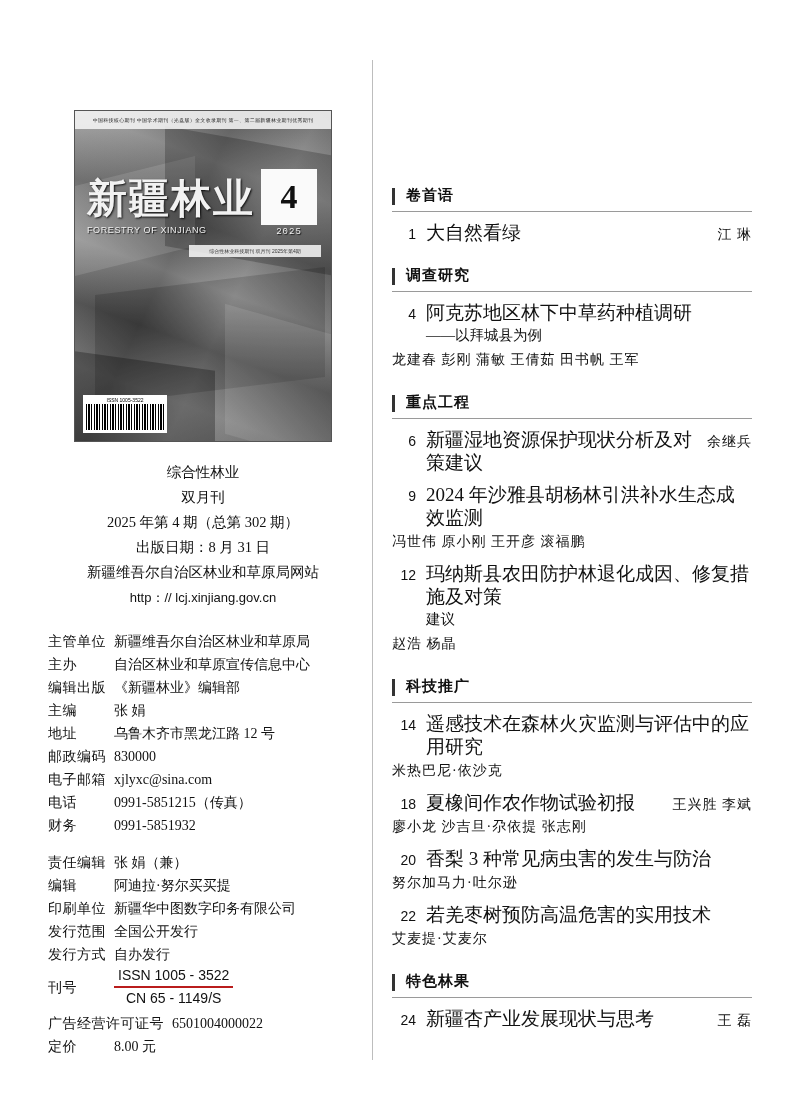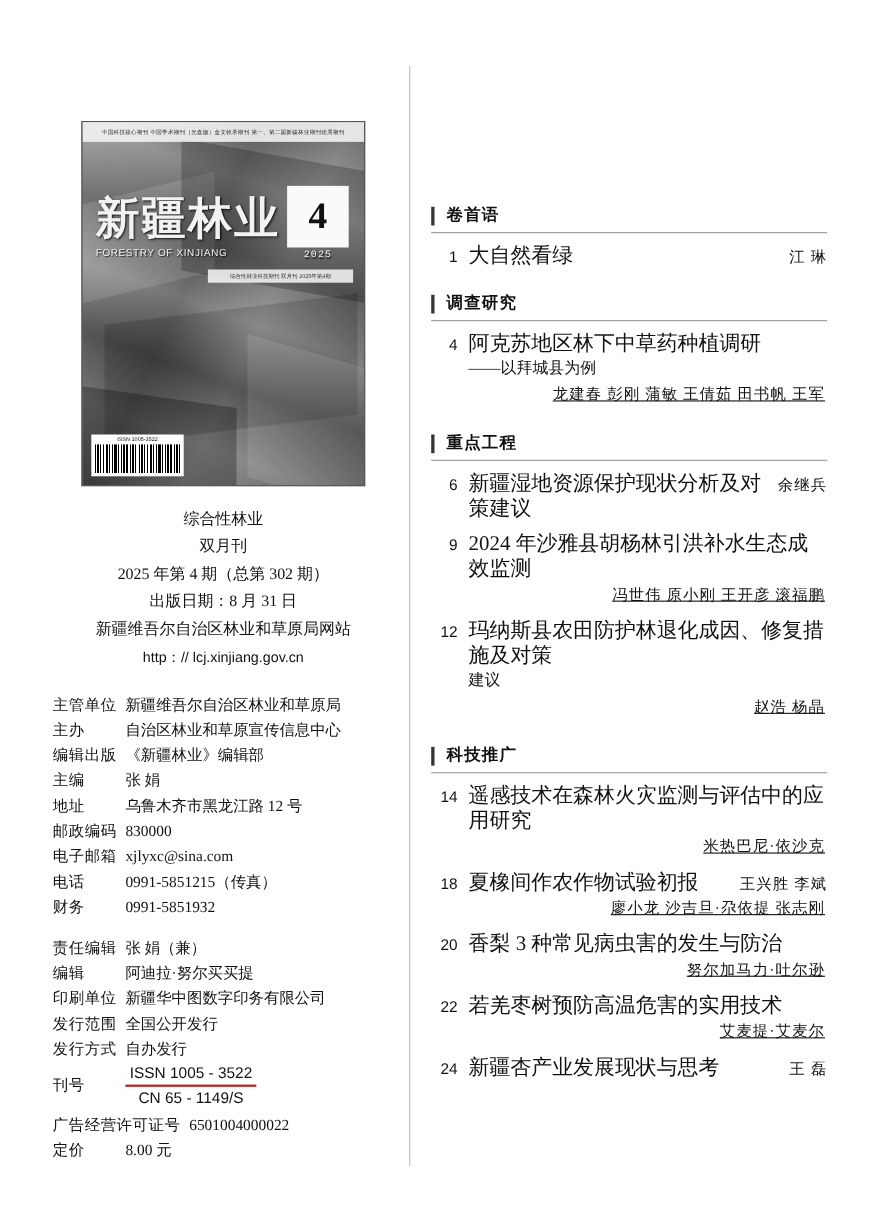"龙建春 彭刚 蒲敏 王倩茹 田书帆" .entry-authors { text-align: right -> left; text-decoration: underline -> none }
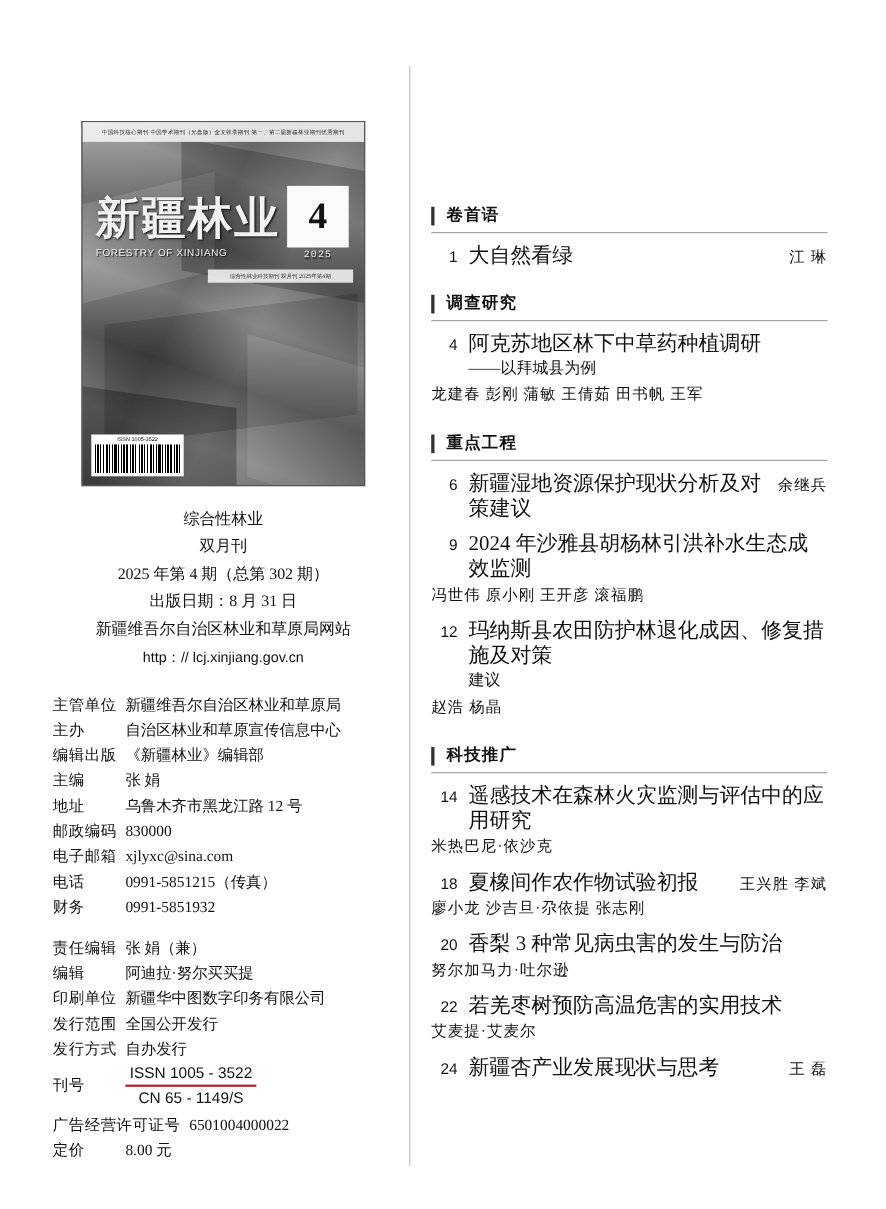"特色林果" div.sec-head { html: none -> <div> <div></div> <div>特色林果</div> <div></div> </div> }
